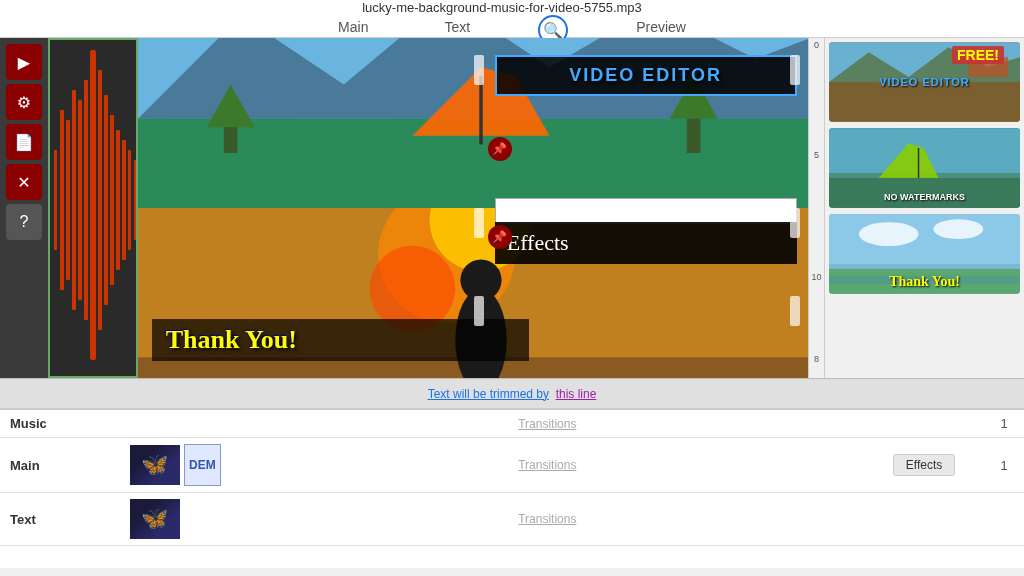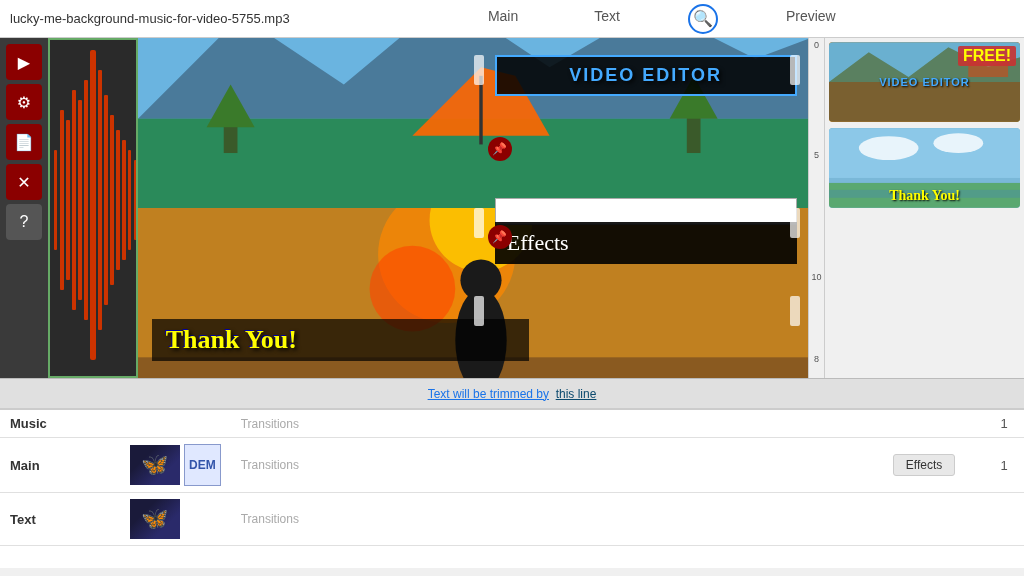"lucky-me-background-music-for-video-5755" .header { flex-direction: none -> column }
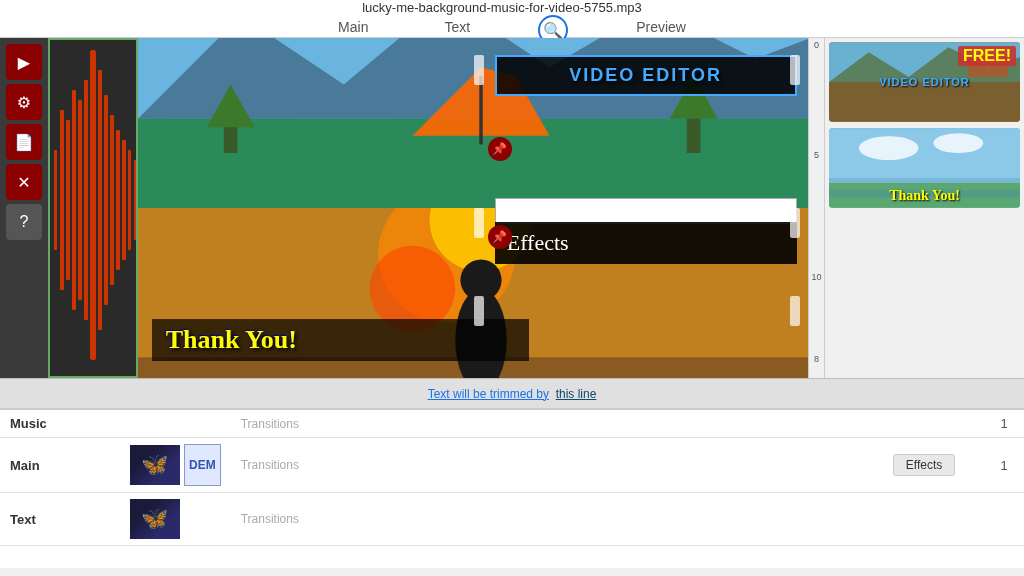"FREE!" .preview-badge { font-size: 16px -> 14px; right: 4px -> 16px }
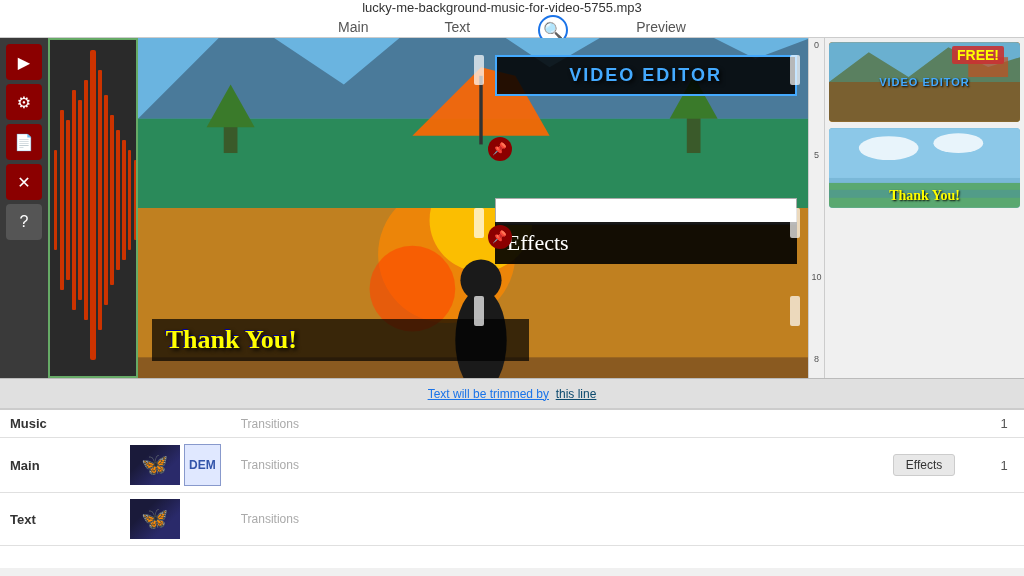"NO WATERMARKS" div.preview-thumb { html: none -> <div> <div> <svg> <rect></rect> <rect></rect> <polygon></polygon> <line></line> <rect></rect> </svg> </div> <div>NO WATERMARKS</div> </div> }
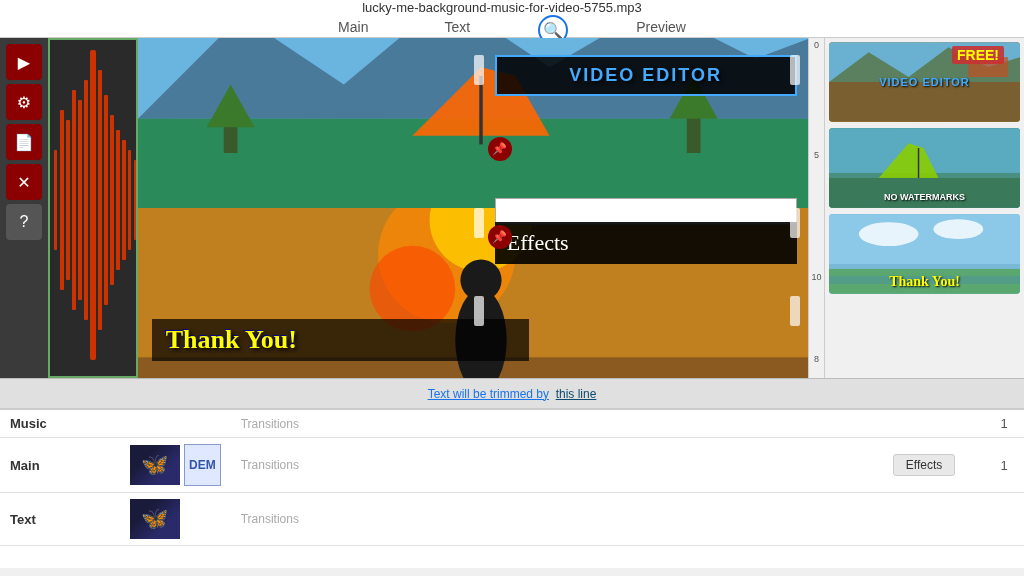"this line" span { color: #0c4a6e -> #a21caf }
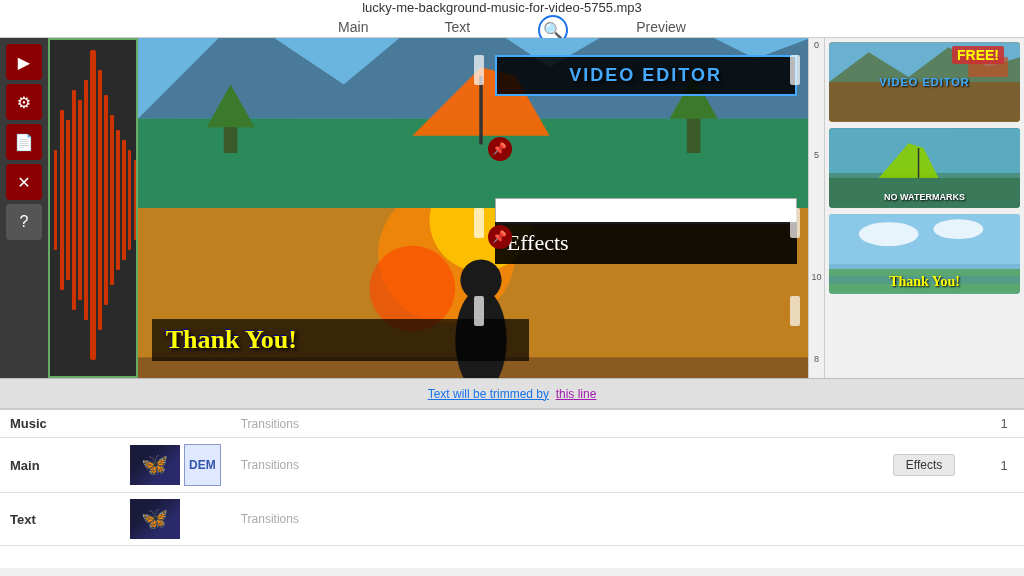"Transitions" .col-transitions { text-align: left -> center; text-decoration: none -> underline }
